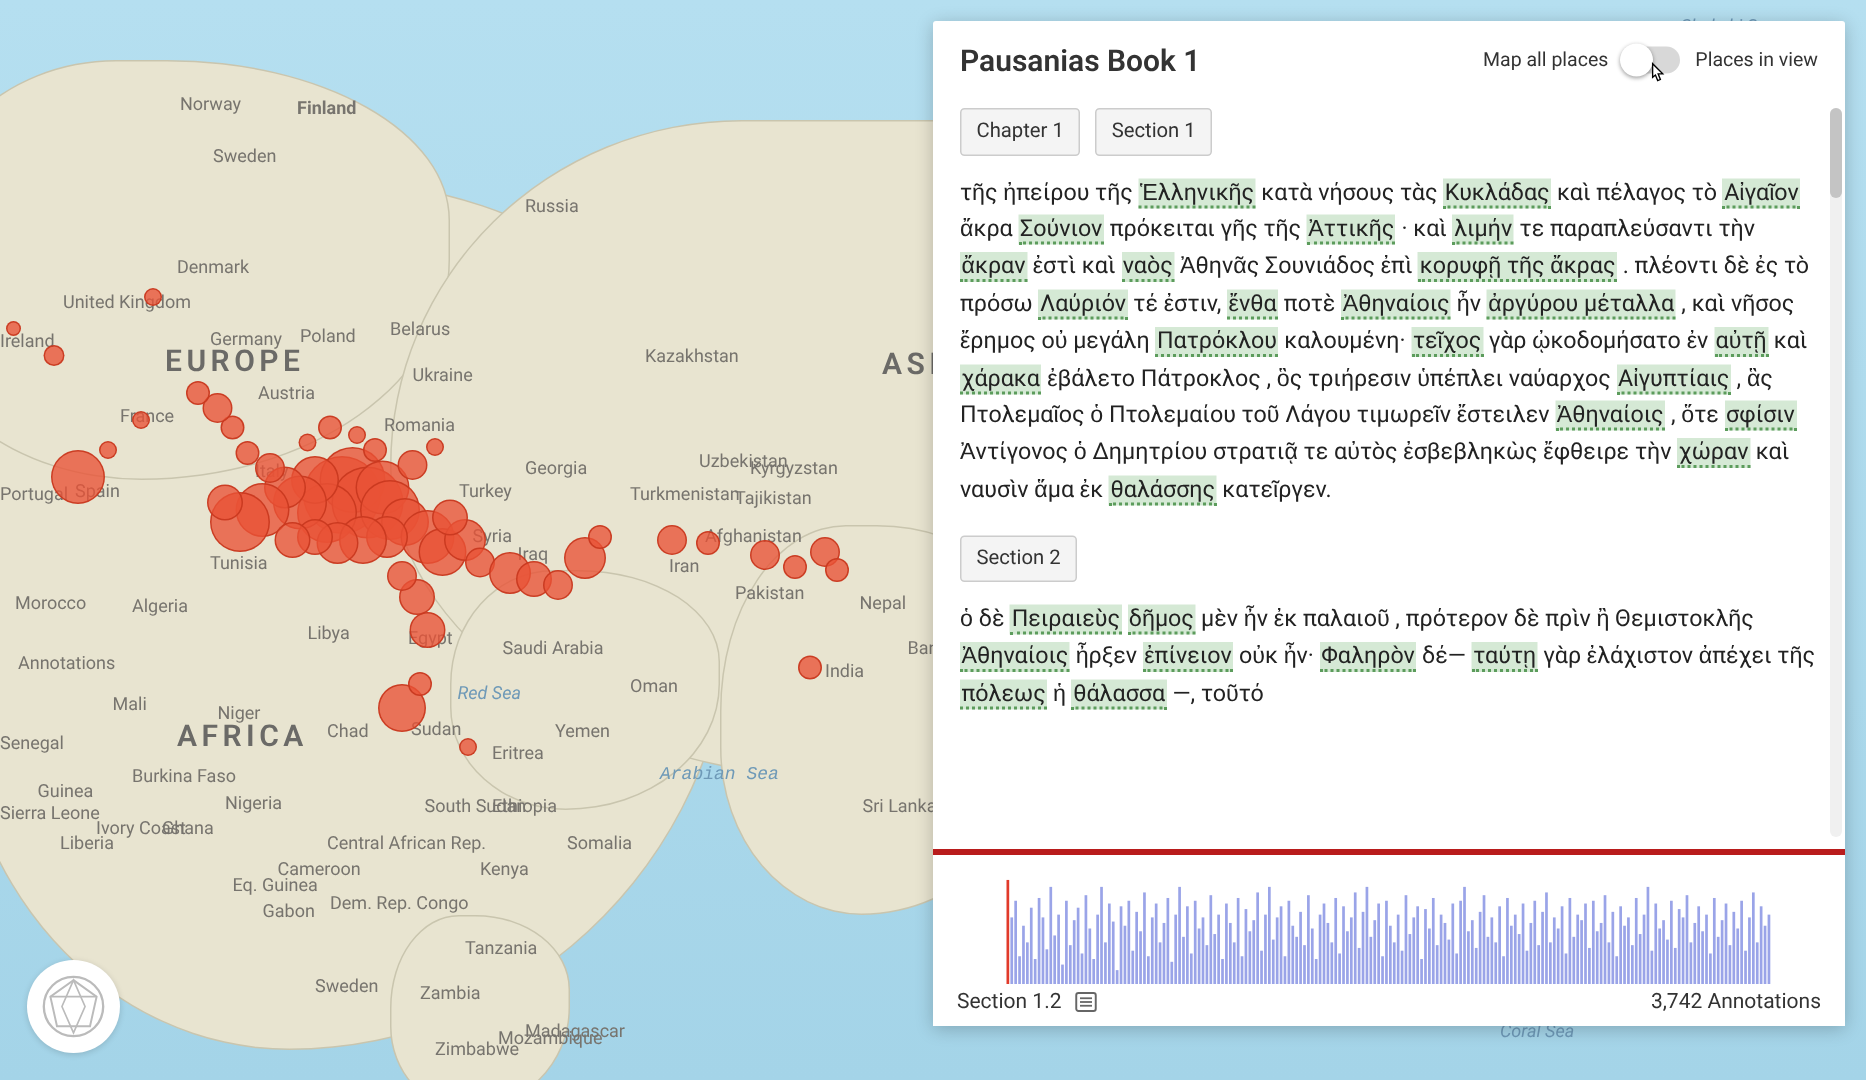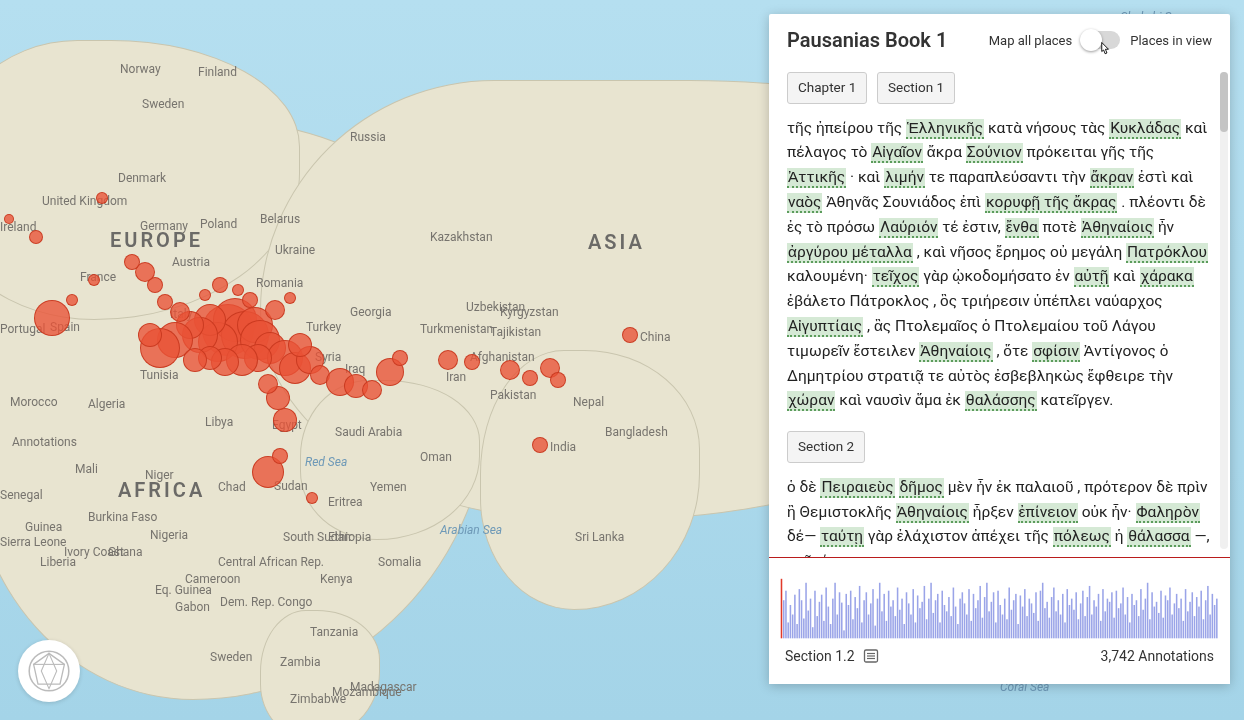"Pausanias Book 1" .panel { width: 461px -> 608px }
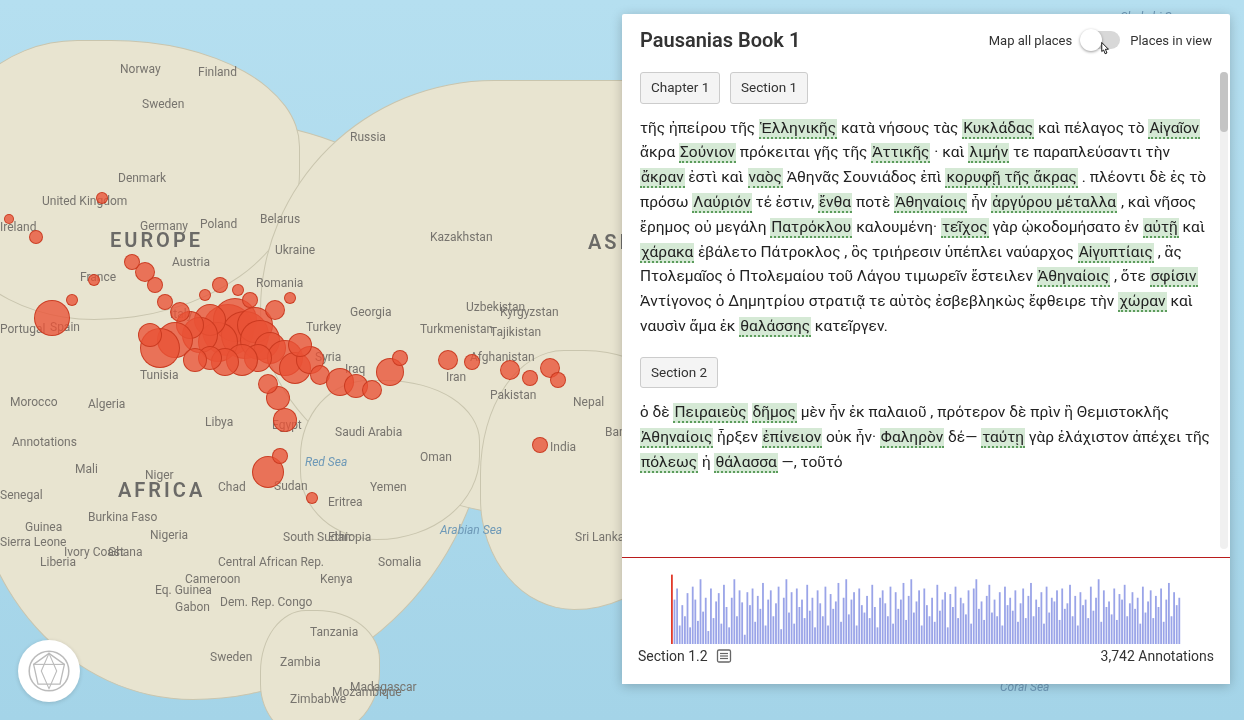"Finland" span.map-label { font-weight: none -> bold }
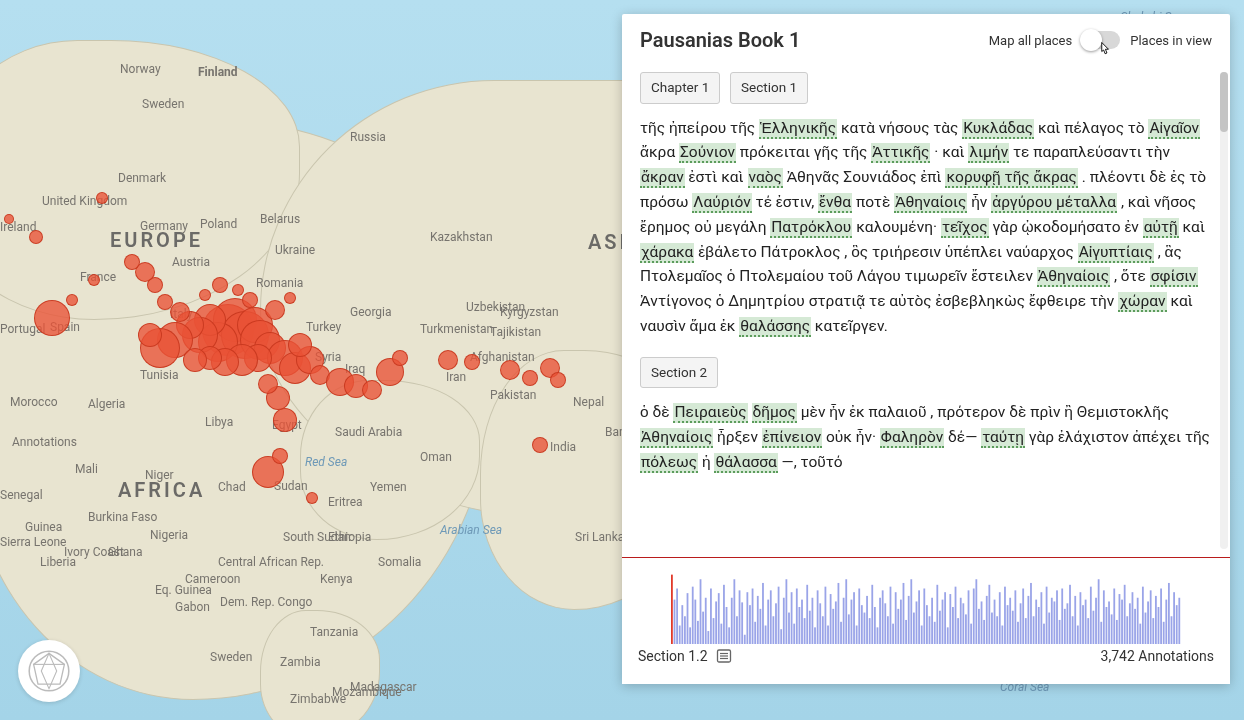"Arabian Sea" span.map-label { font-family: none -> Liberation Mono, monospace; top: 523px -> 509px }
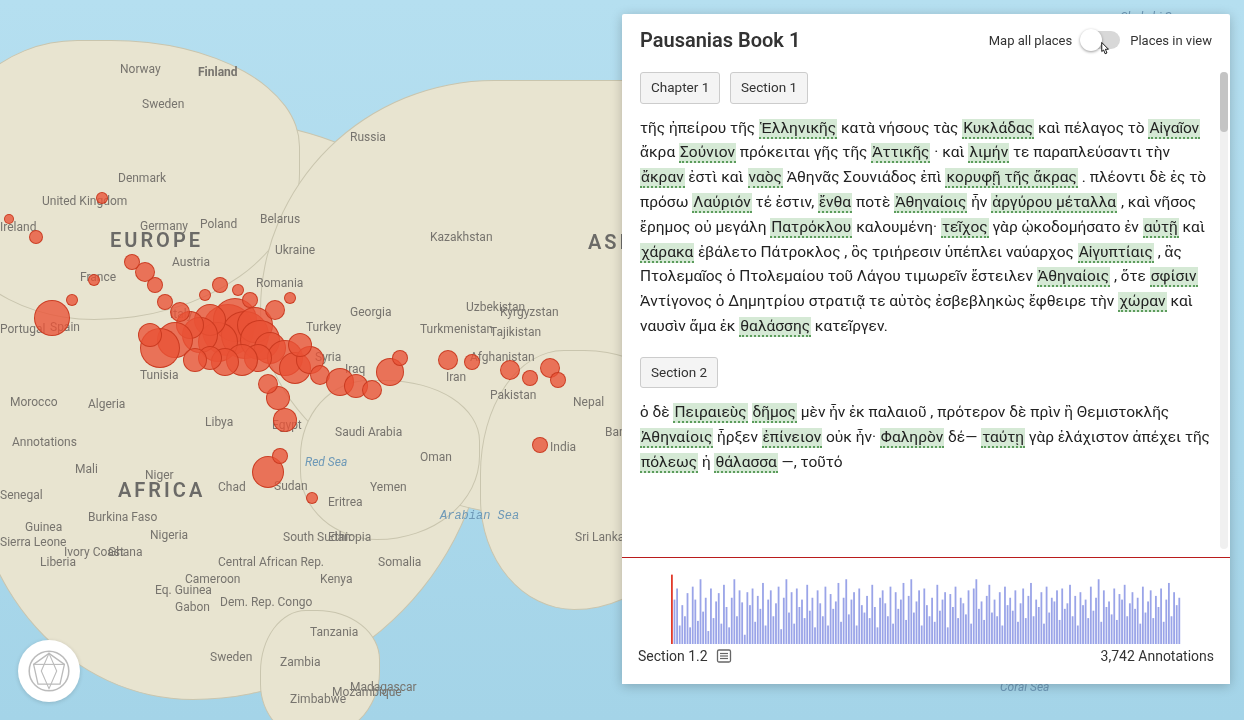"Section 1.2" .panel-footer { border-top: 1px solid #b91c1c -> 4px solid #b91c1c; padding: 6px 10px 20px 10px -> 6px 10px 8px 10px }
